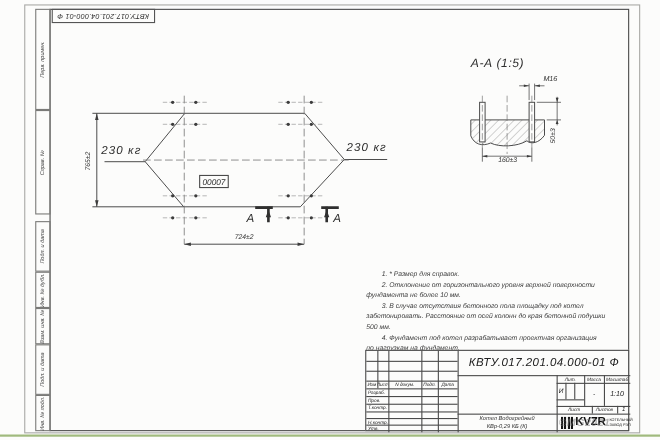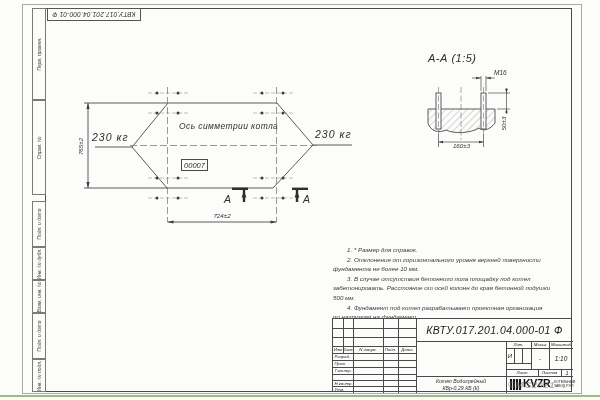"Ось симметрии котла" div.abs { html: <div>Ось симметрии котла</div> -> none }
